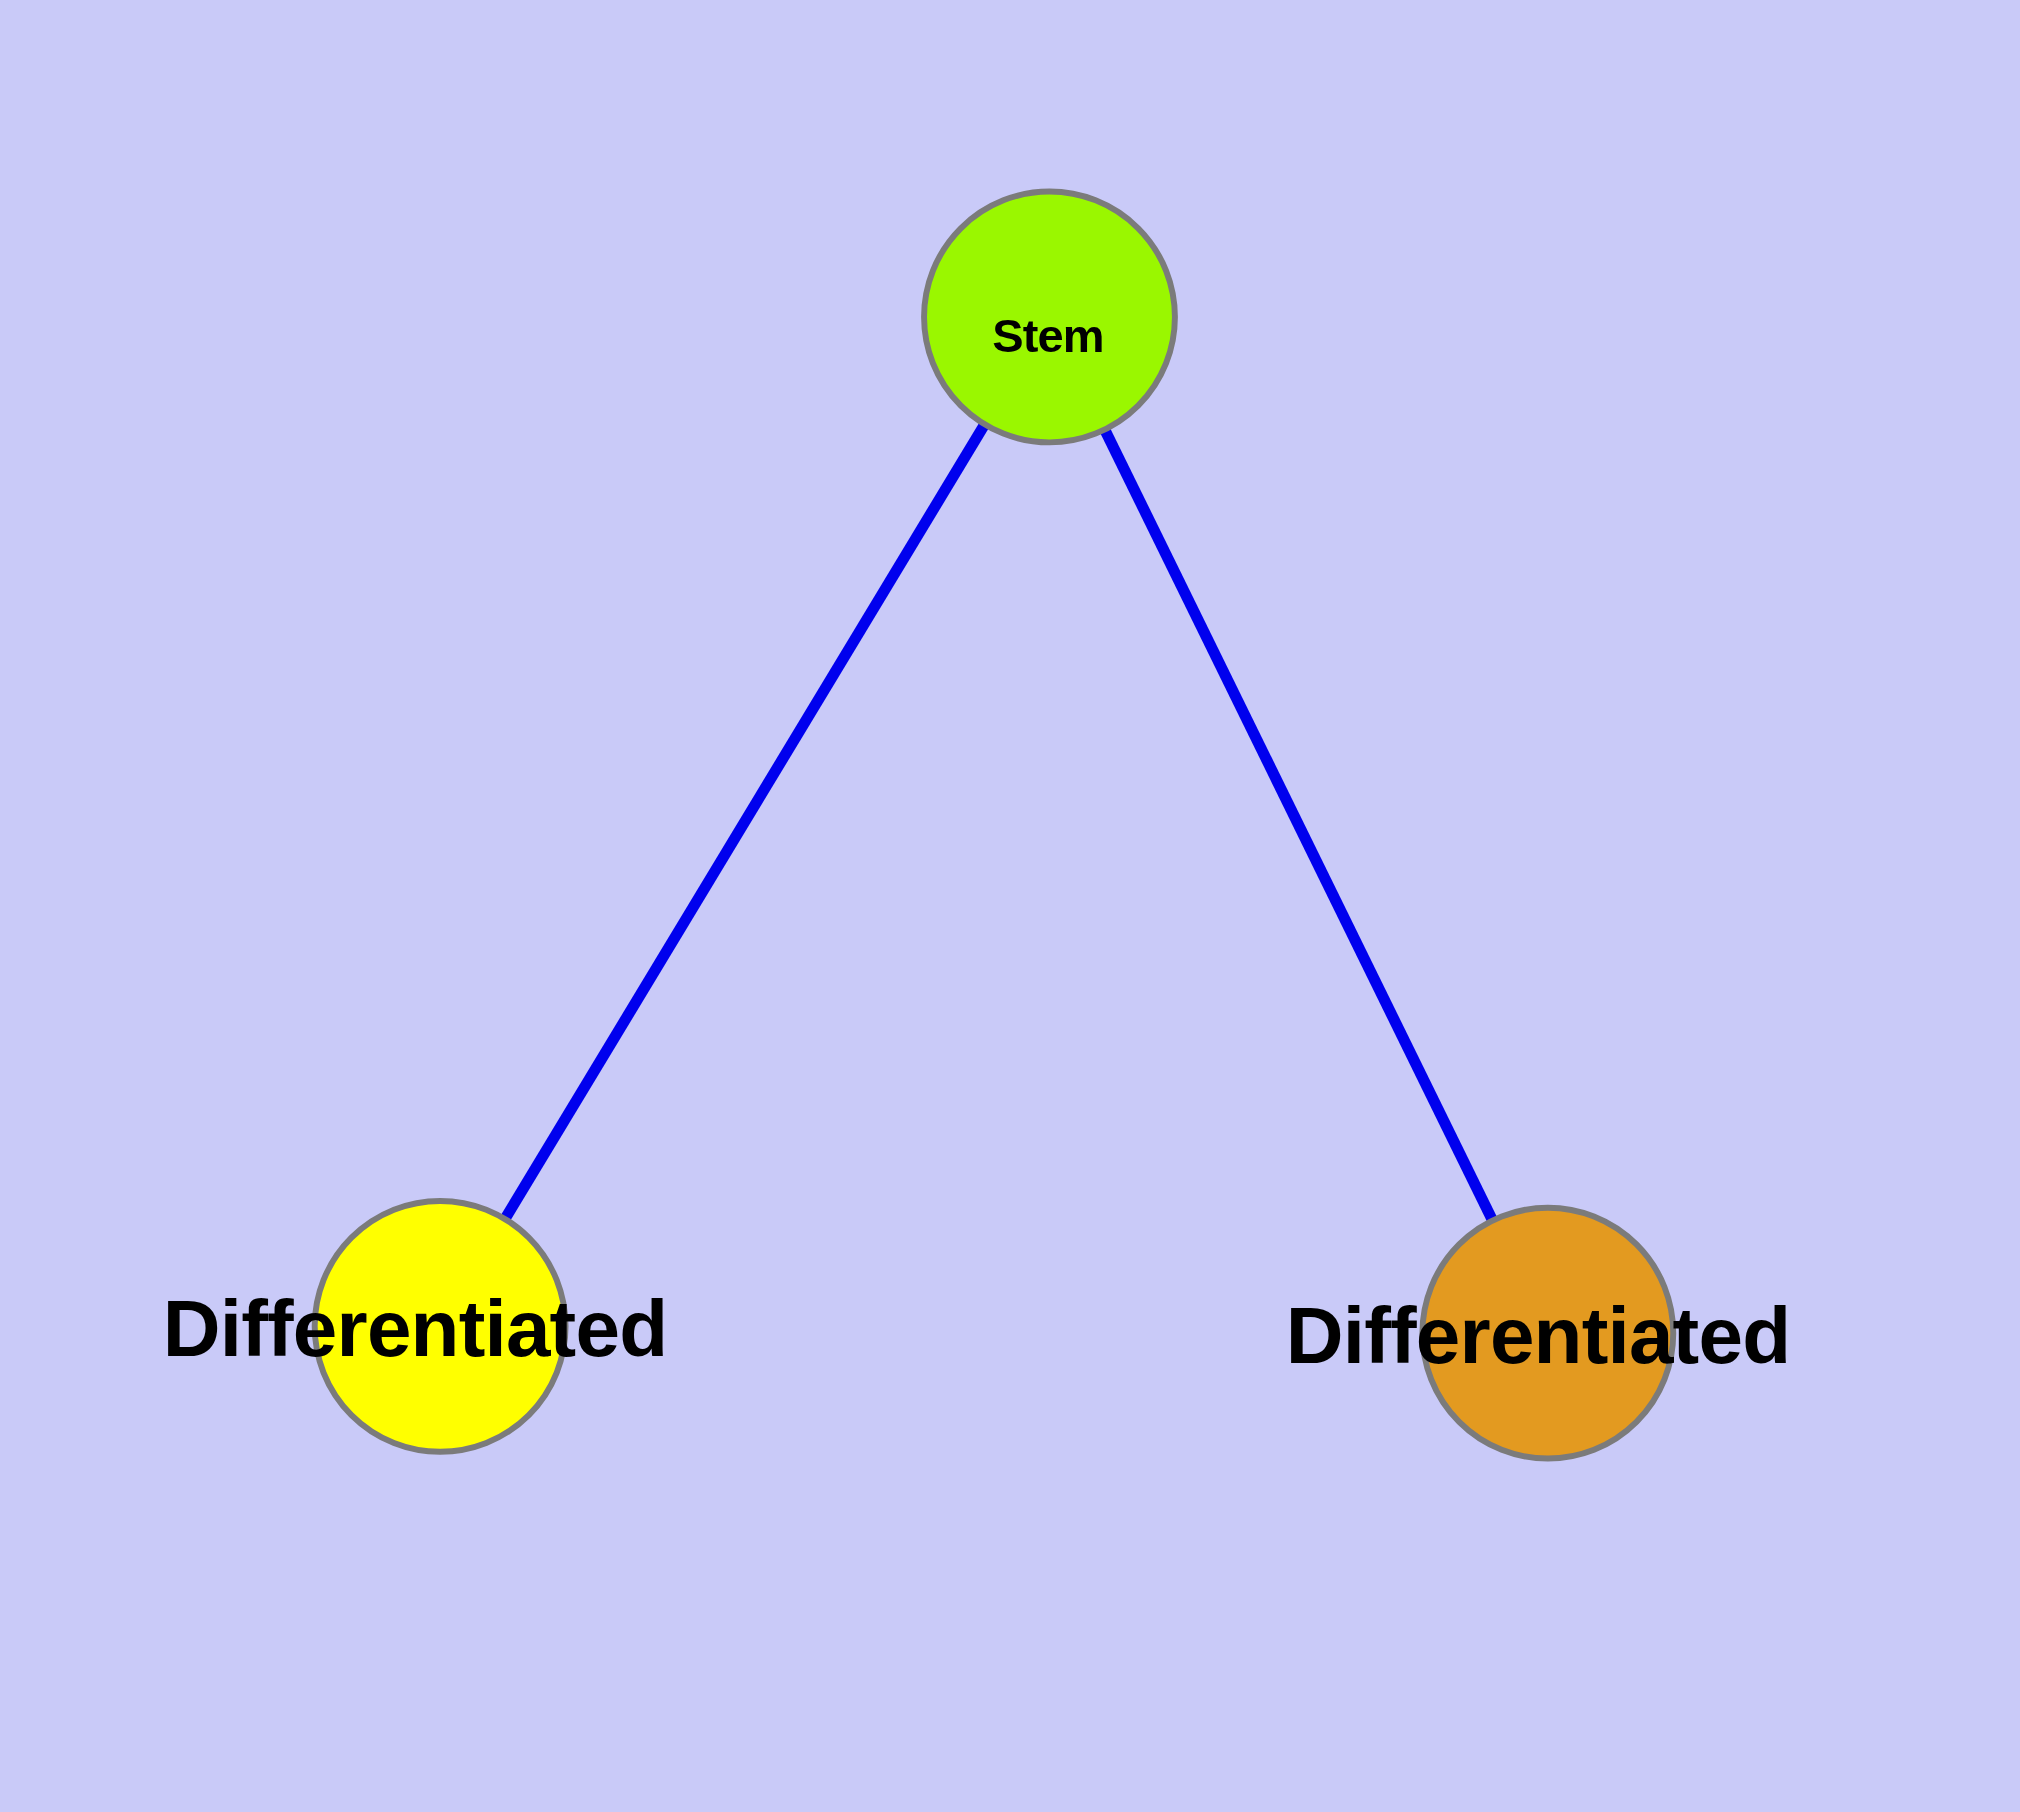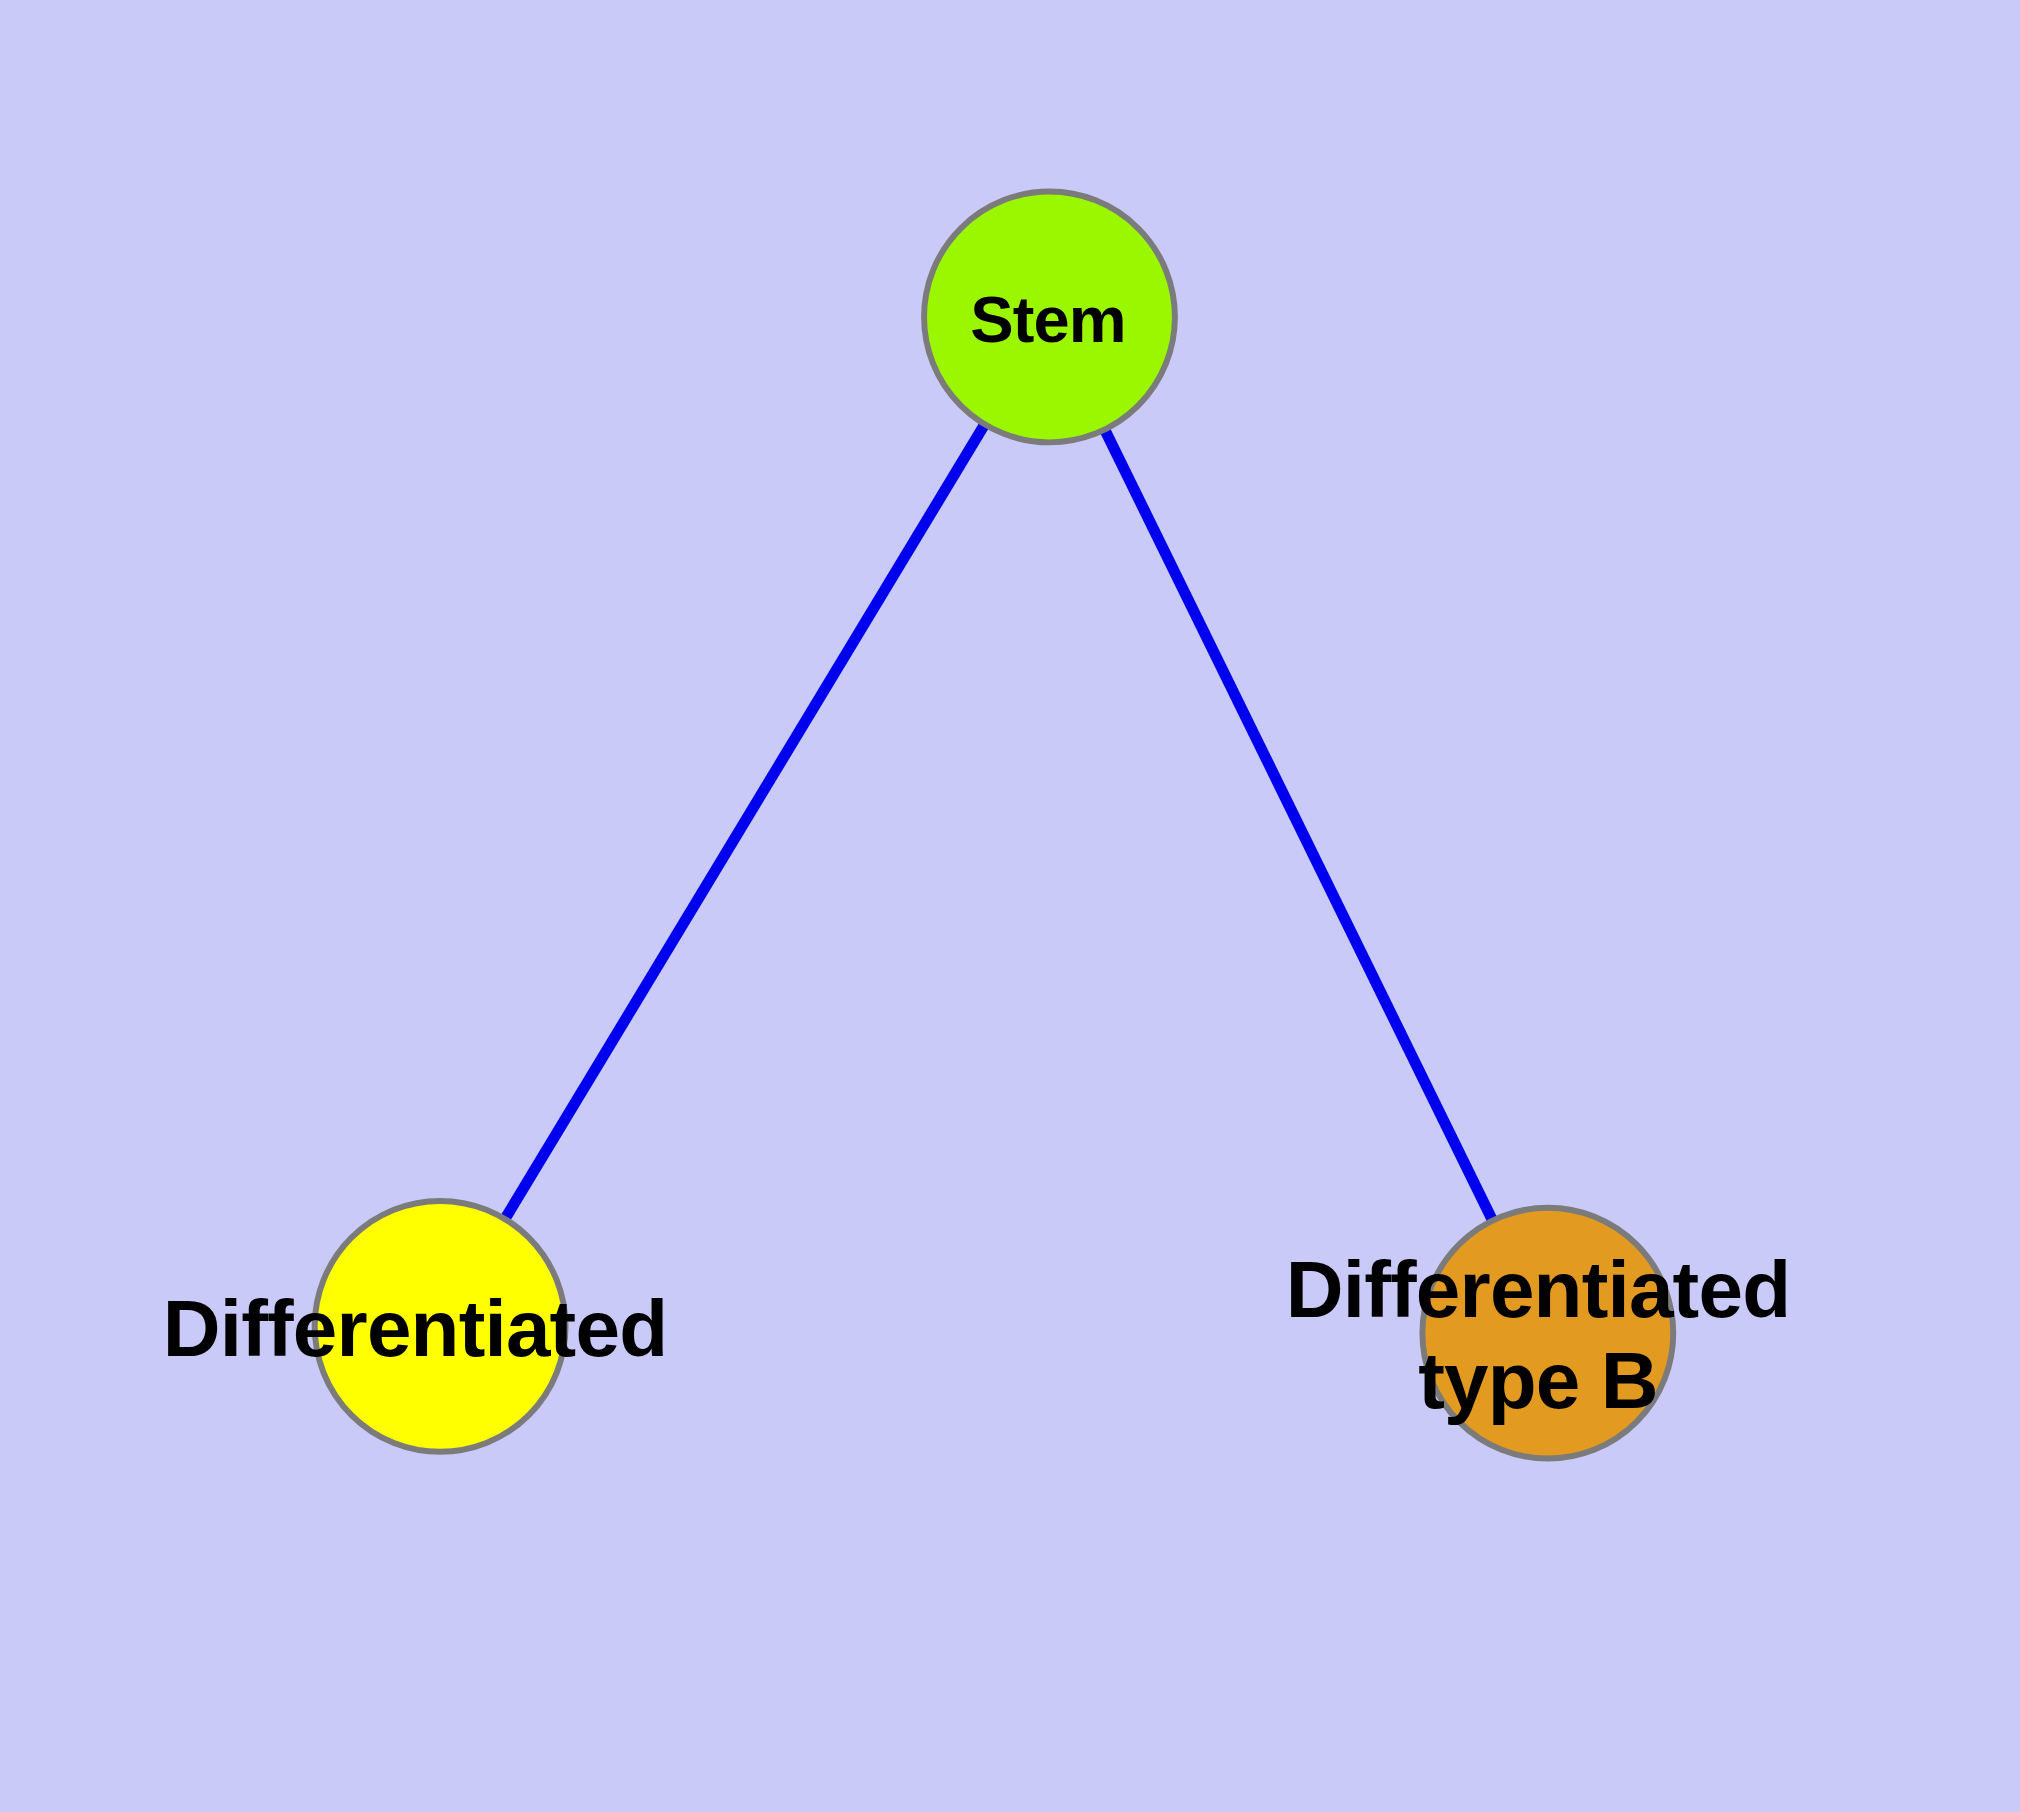"Stem" .label-stem { font-size: 65px -> 47px; top: 320px -> 336px }
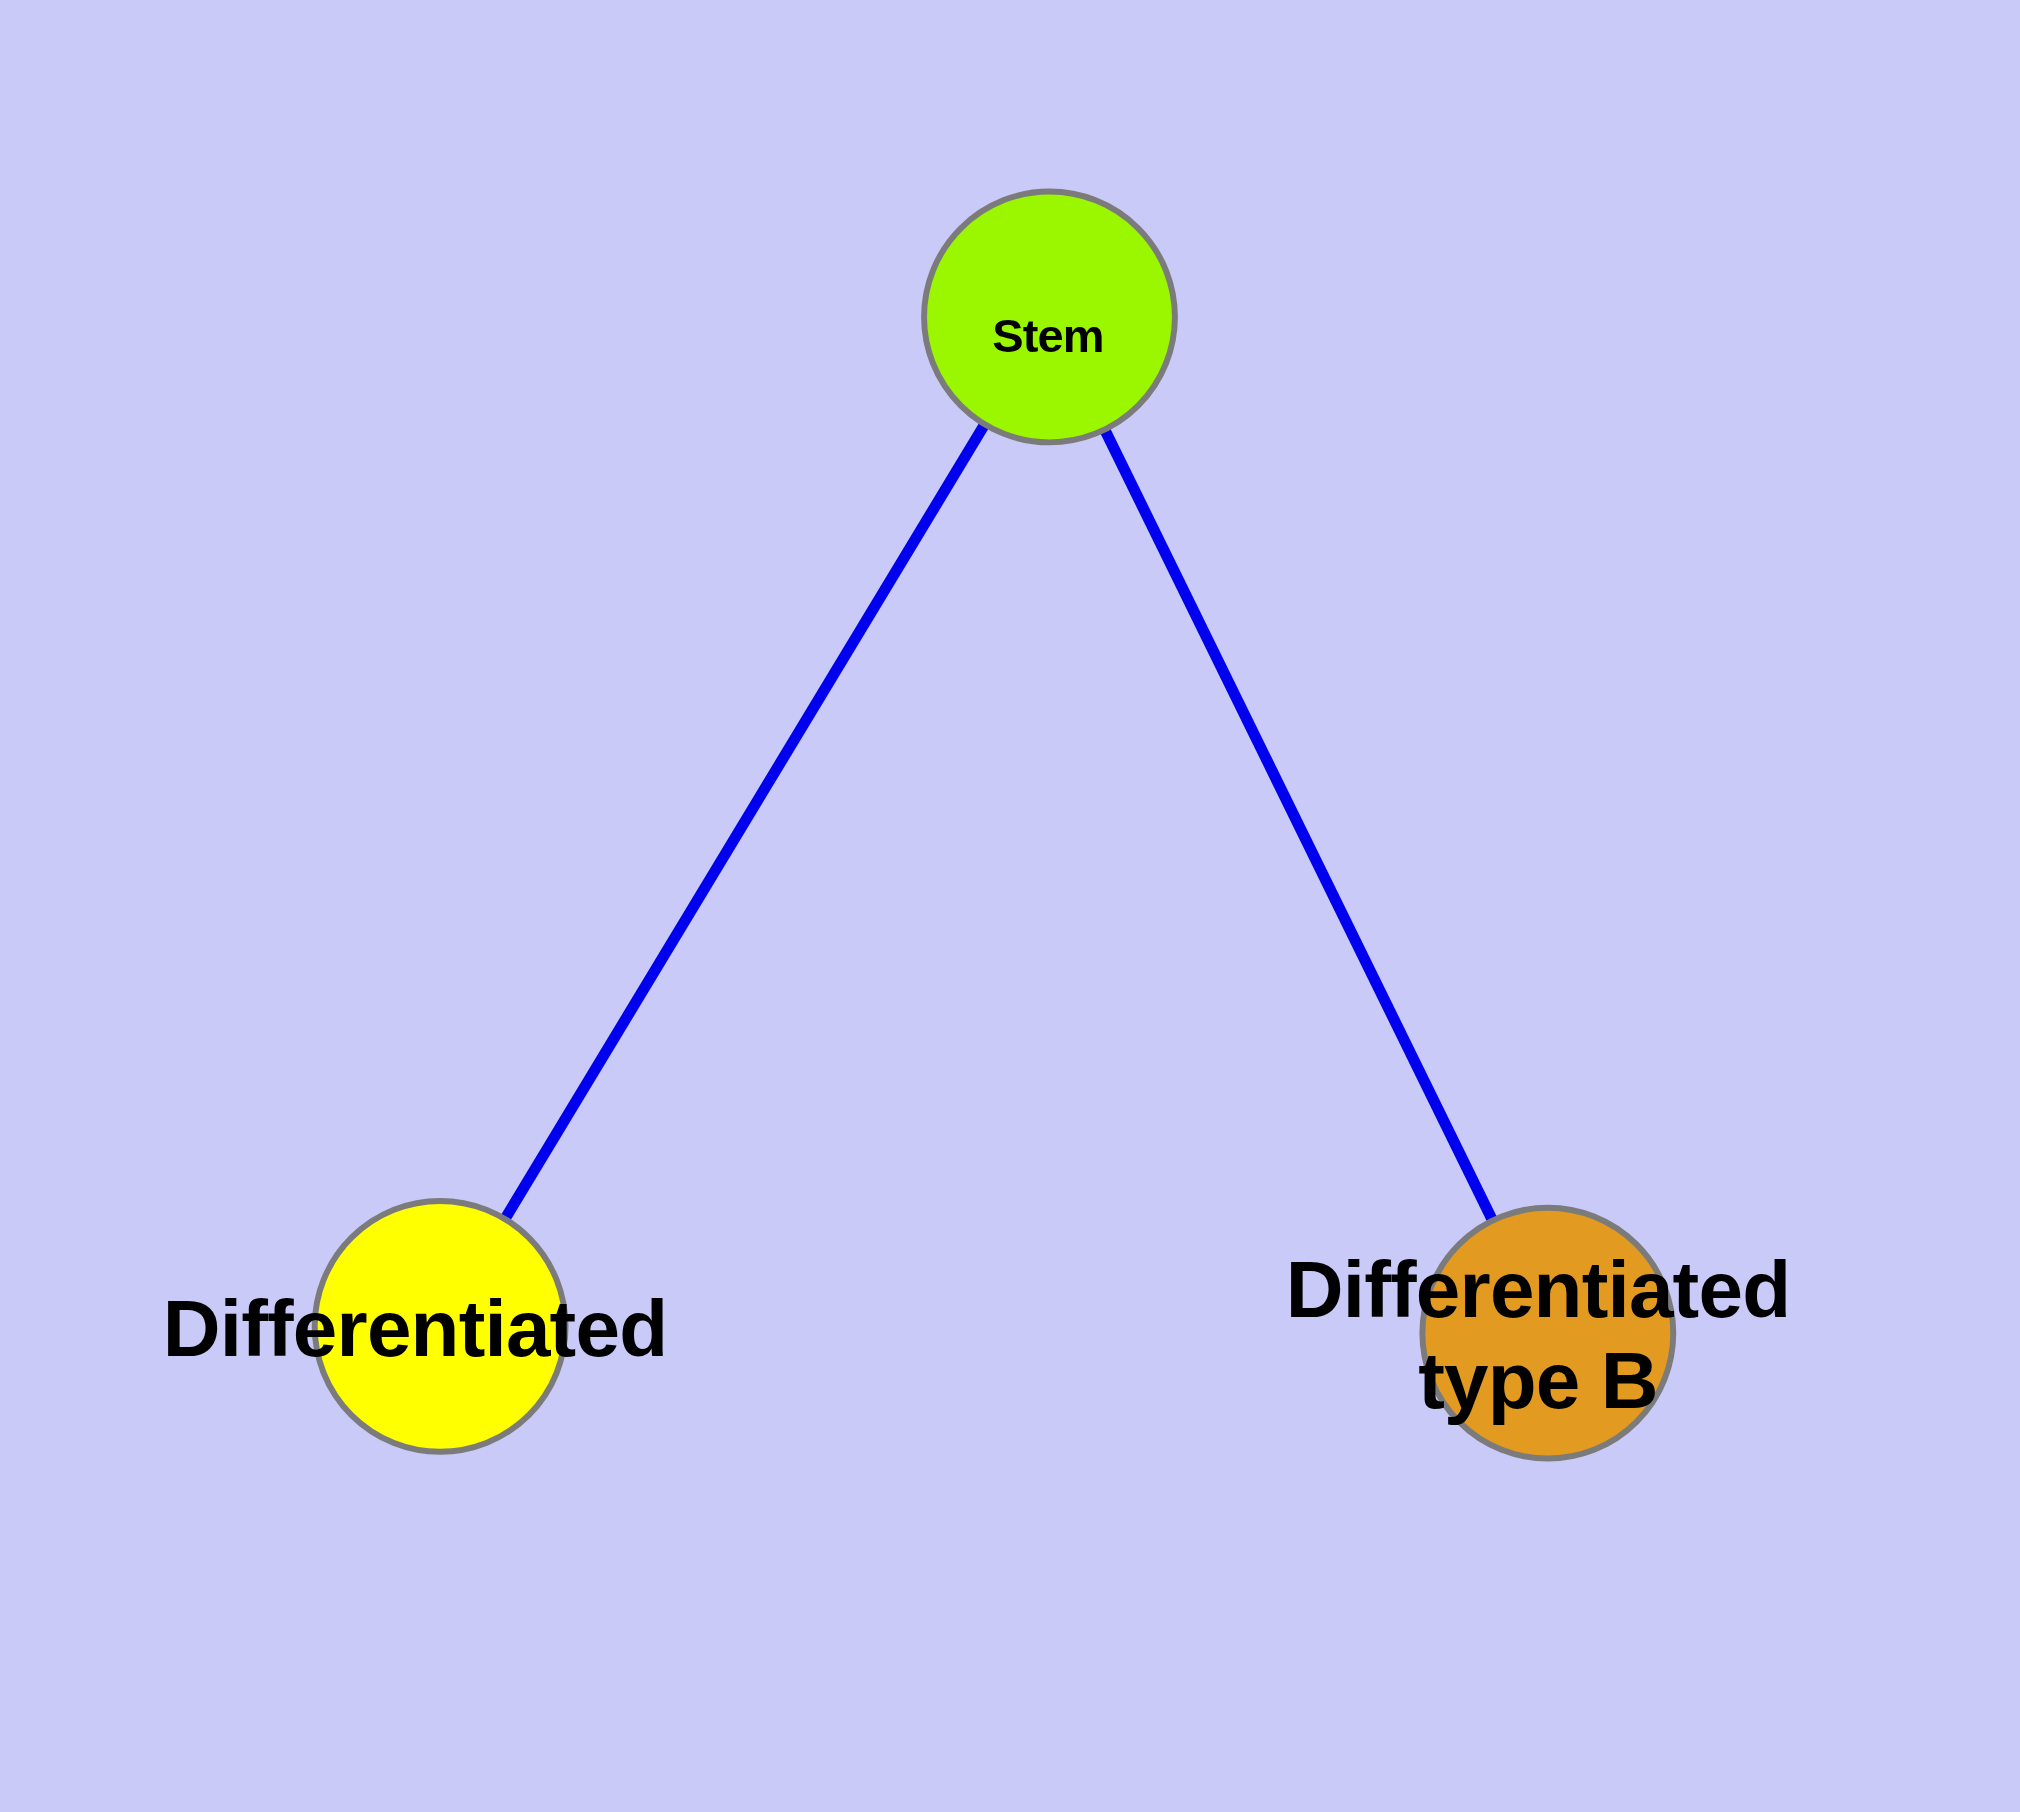"type B" span.line { html: <span>type B</span> -> none }
